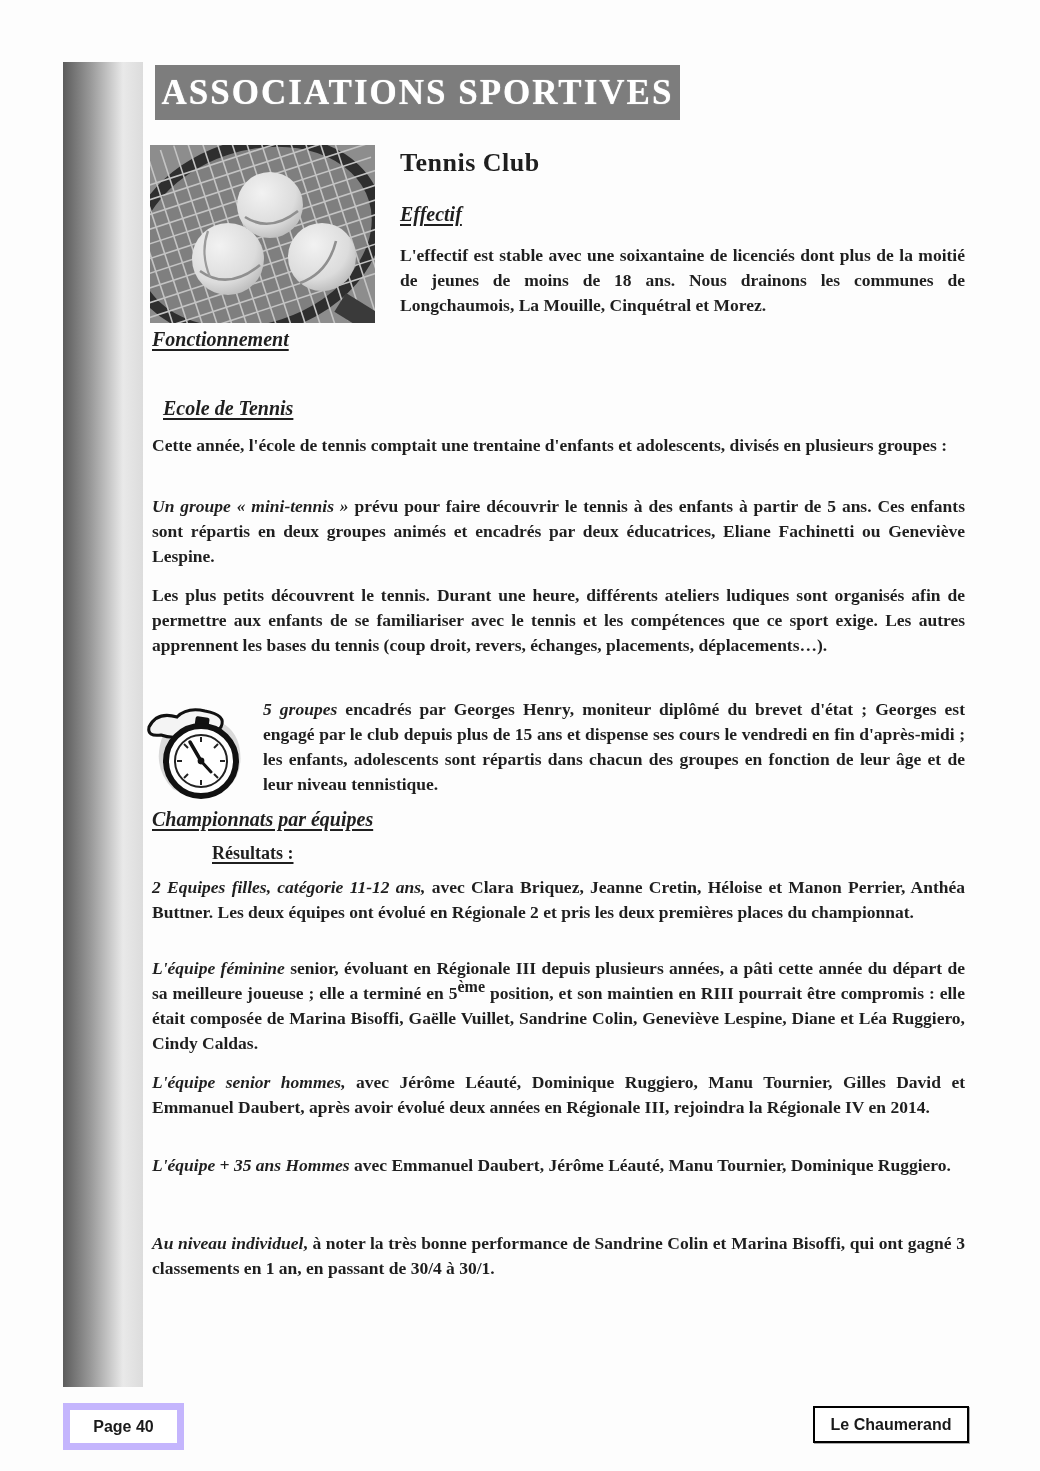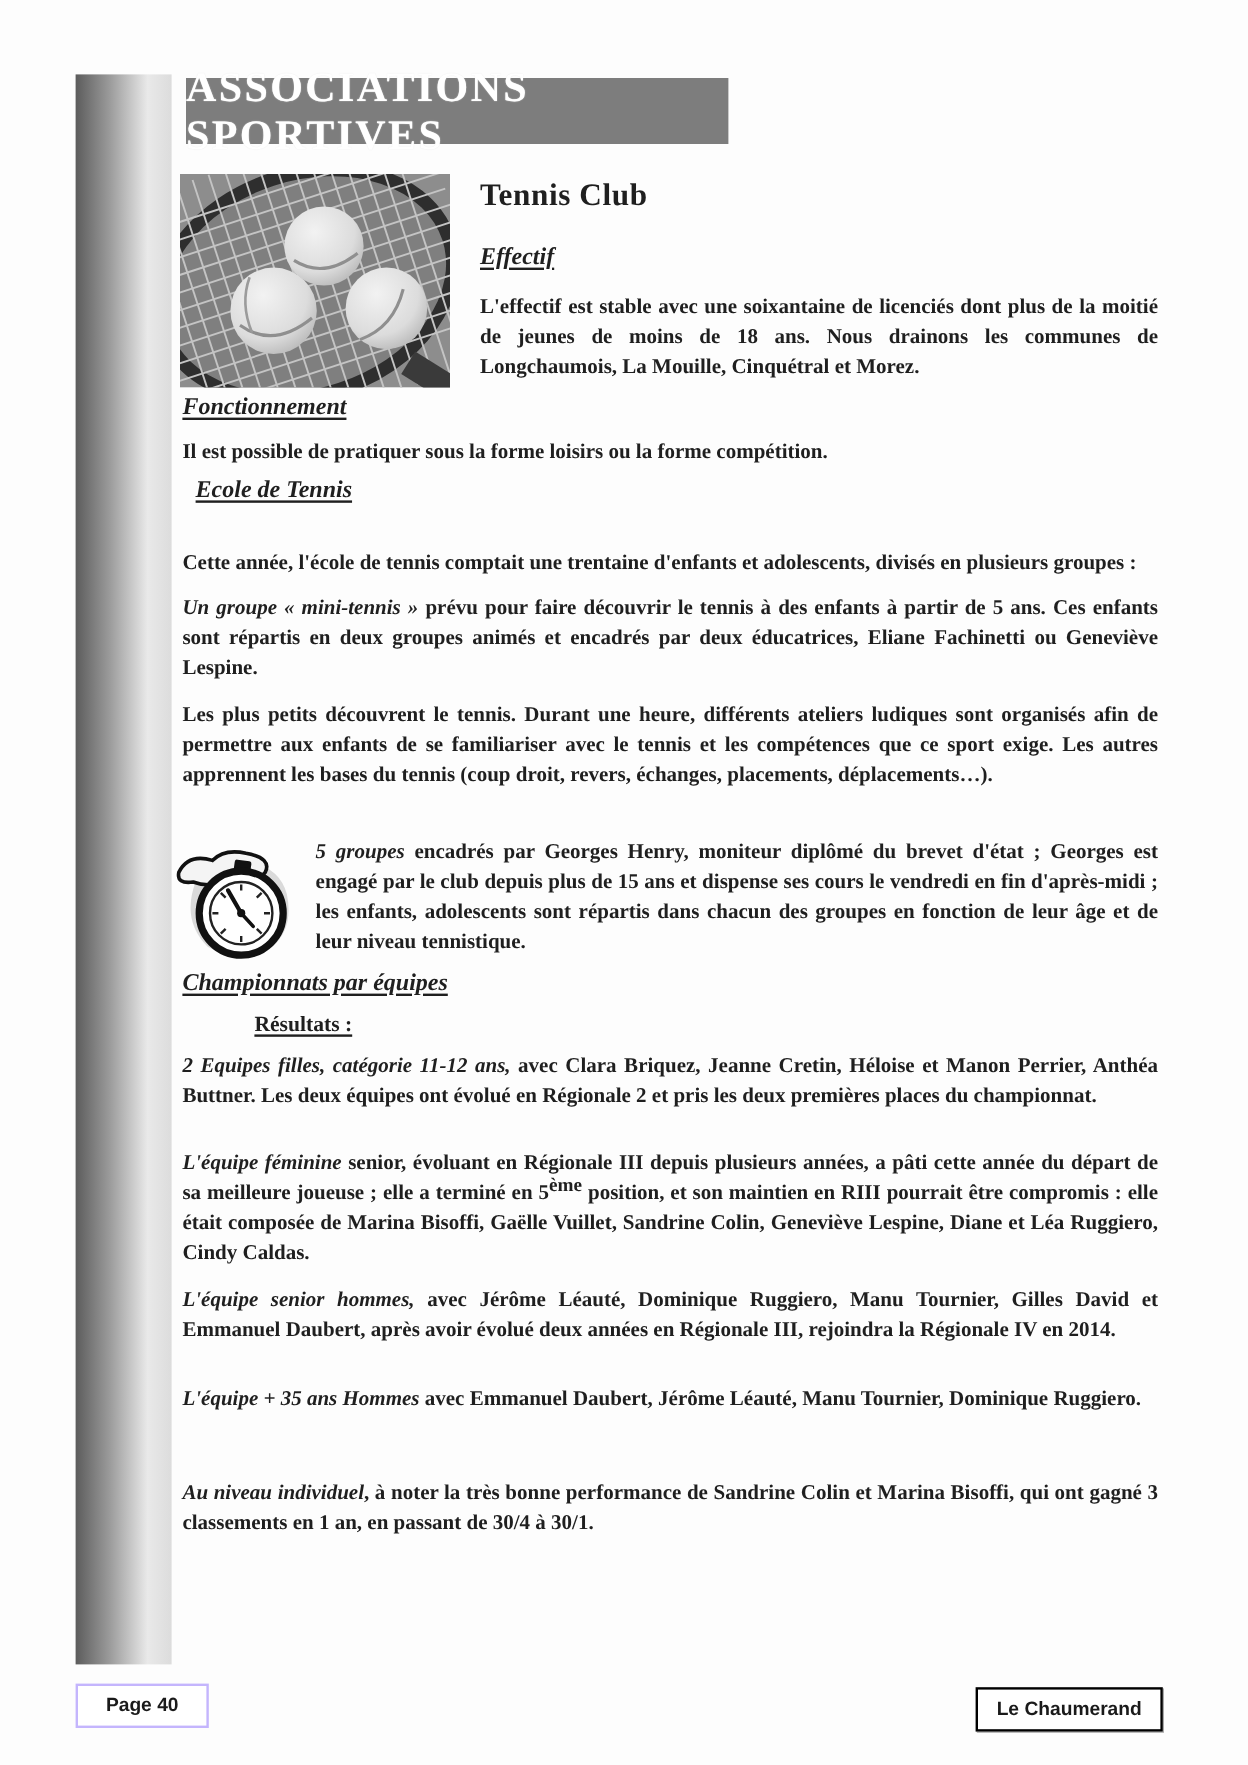"ASSOCIATIONS SPORTIVES" .banner { width: 452px -> 525px }
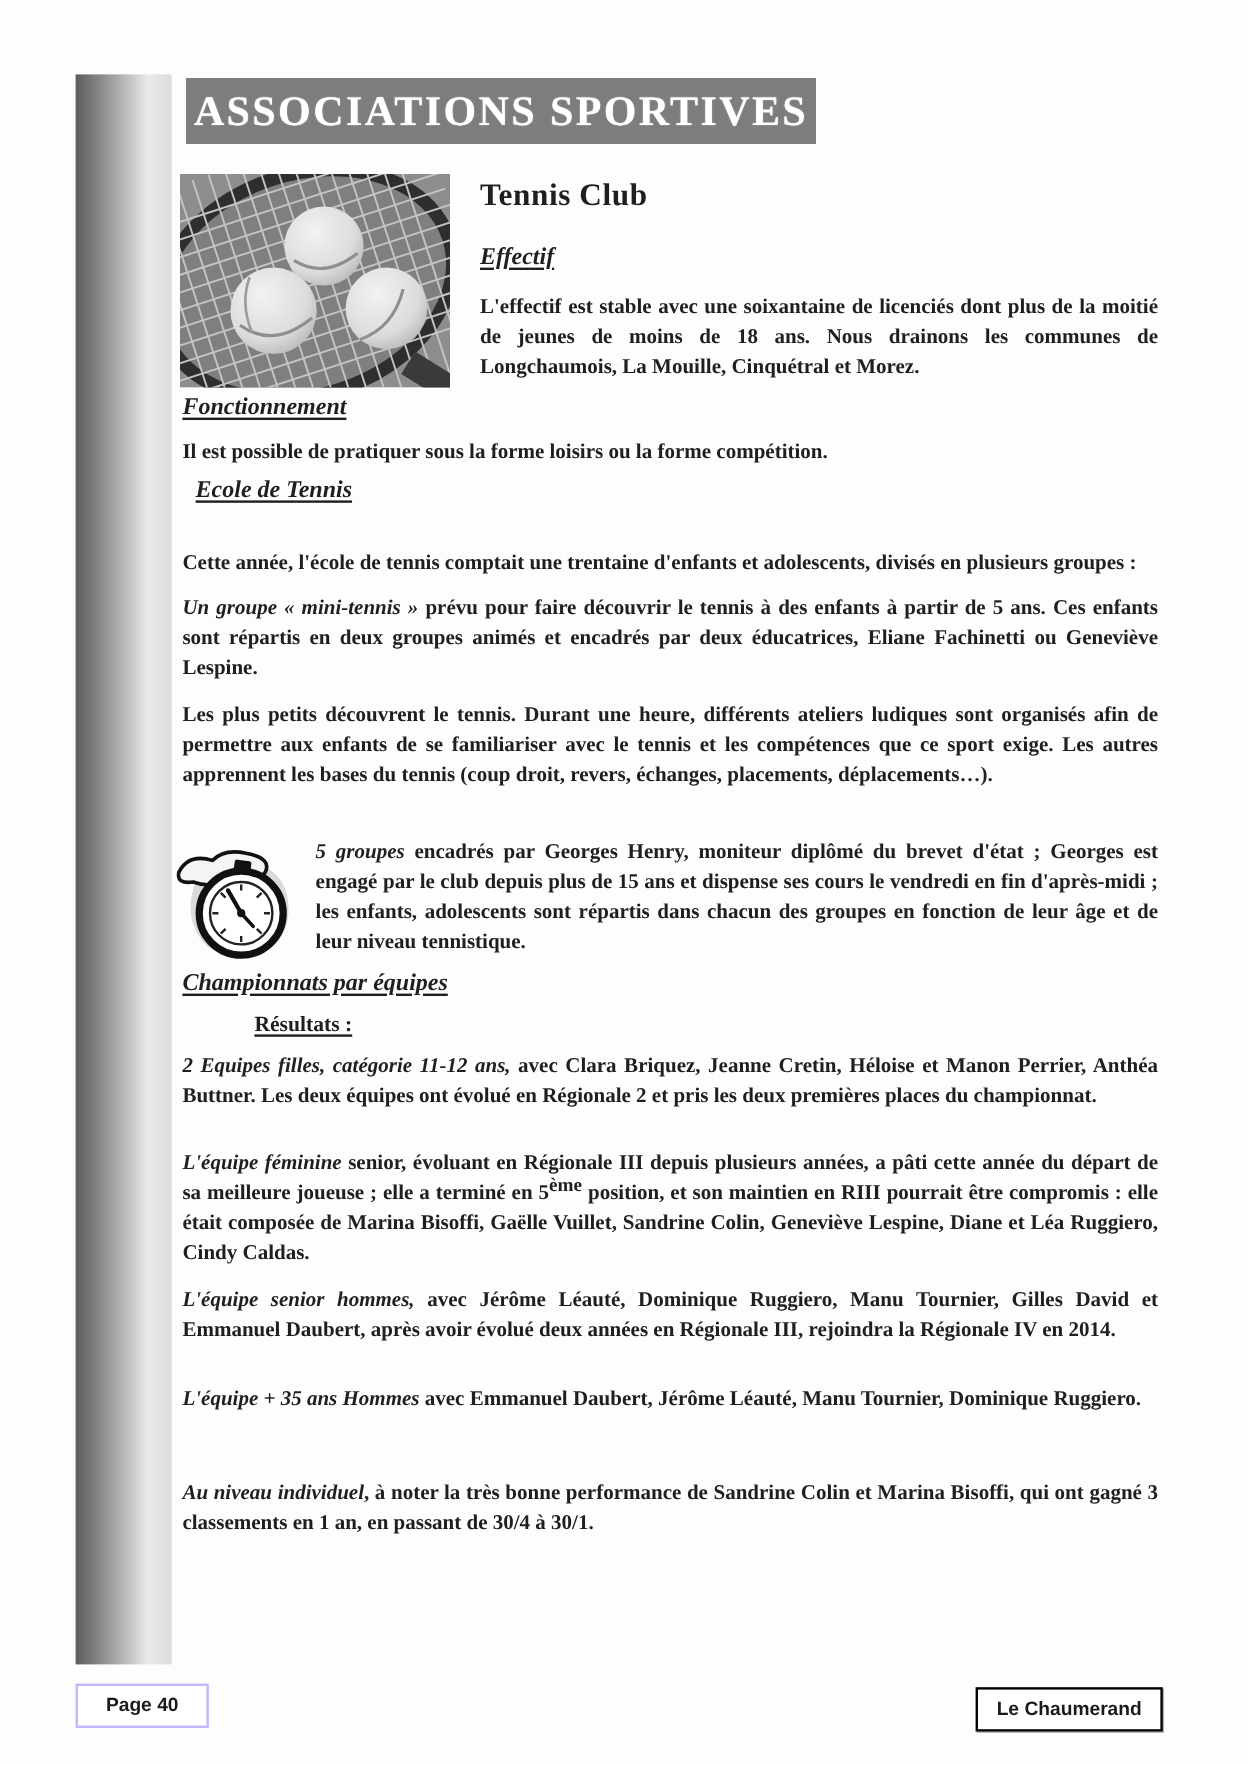"Il est possible de pratiquer" div.para { html: <div>Il est possible de pratiquer sous la forme loisirs ou la forme compétition.</div> -> none }
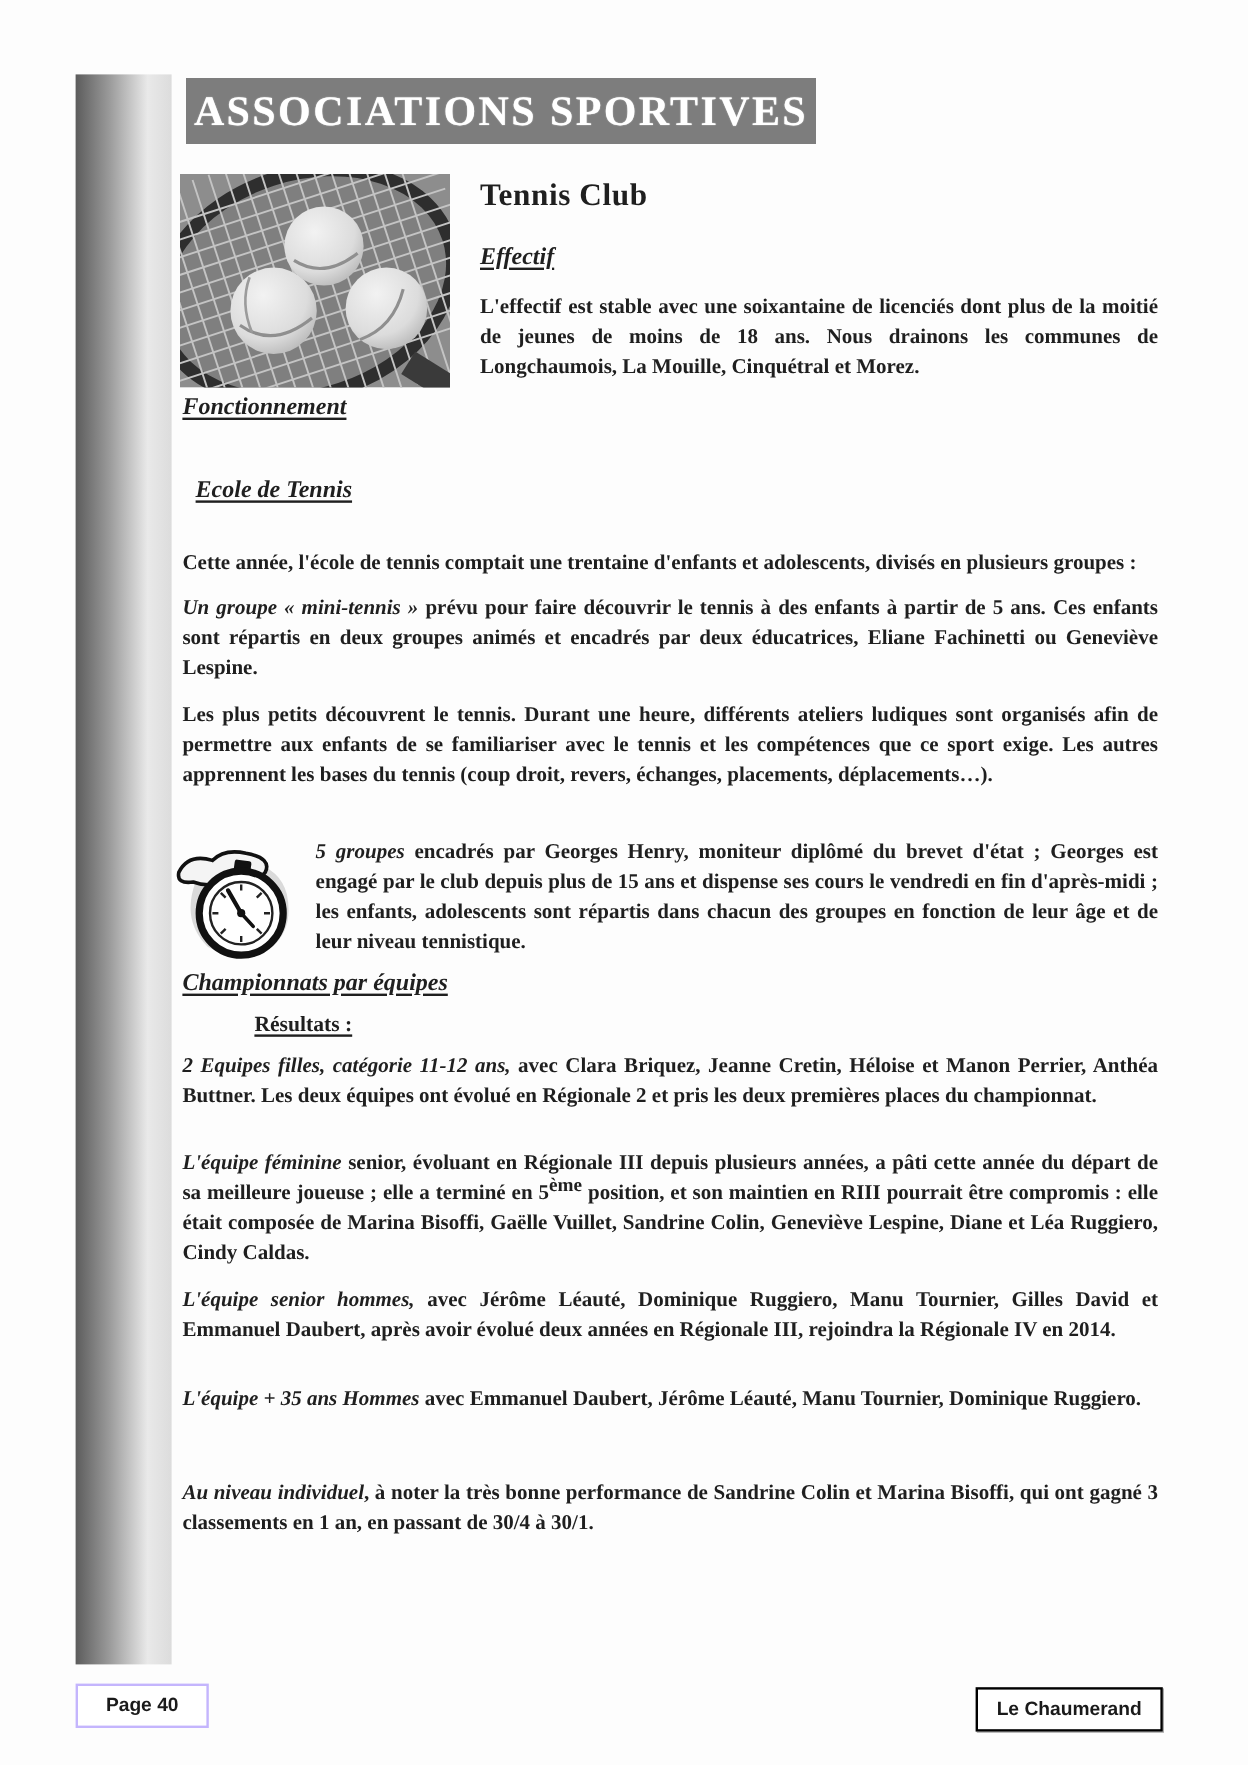"Cette année, l'école de tennis" div.para { top: 456px -> 433px }
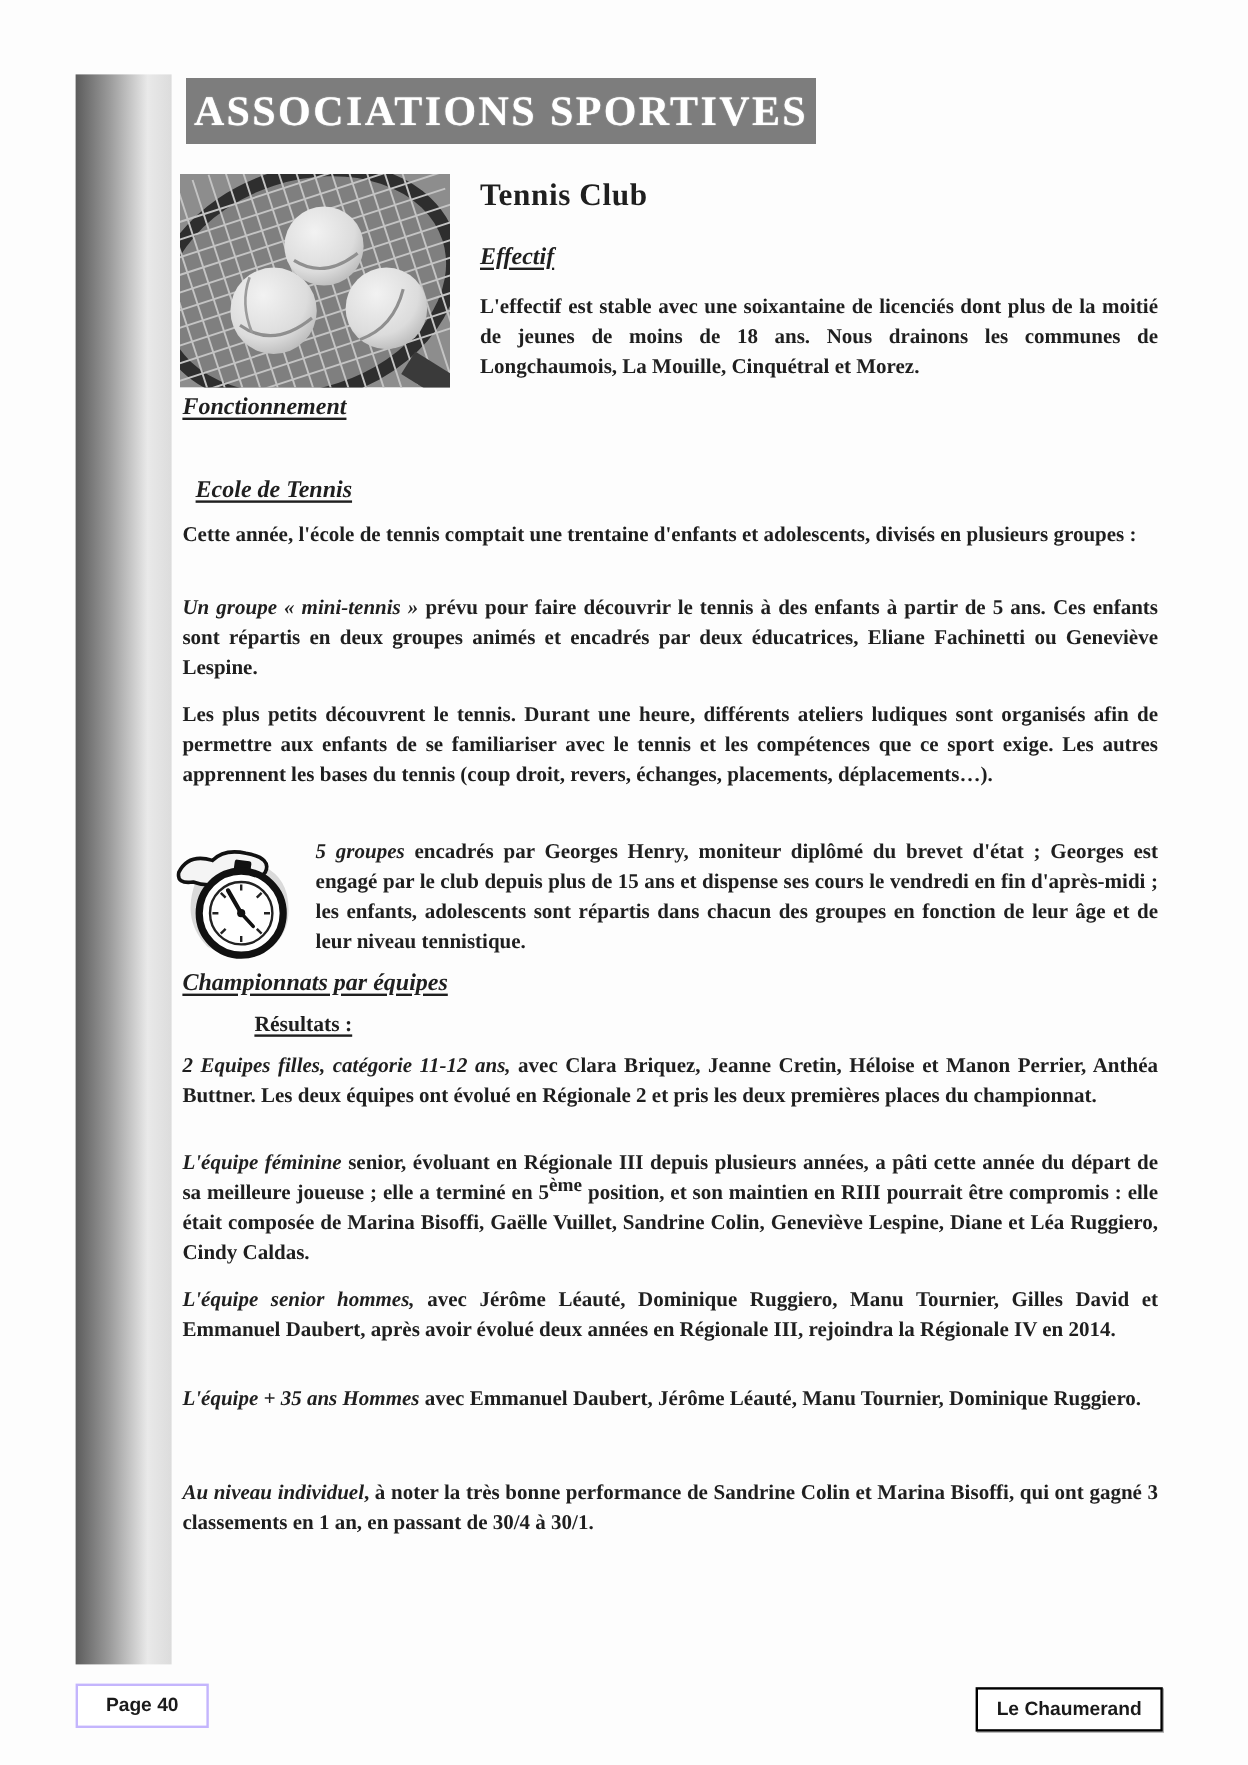"Page 40" .footer-box.left { border: 2px solid #c4b5fd -> 7px solid #c4b5fd }
